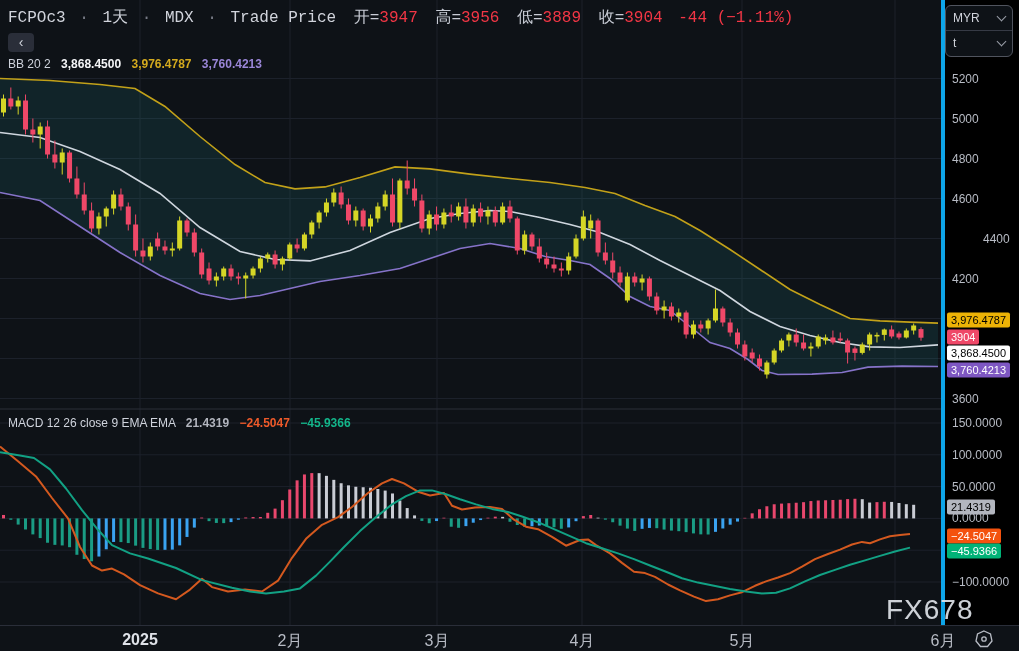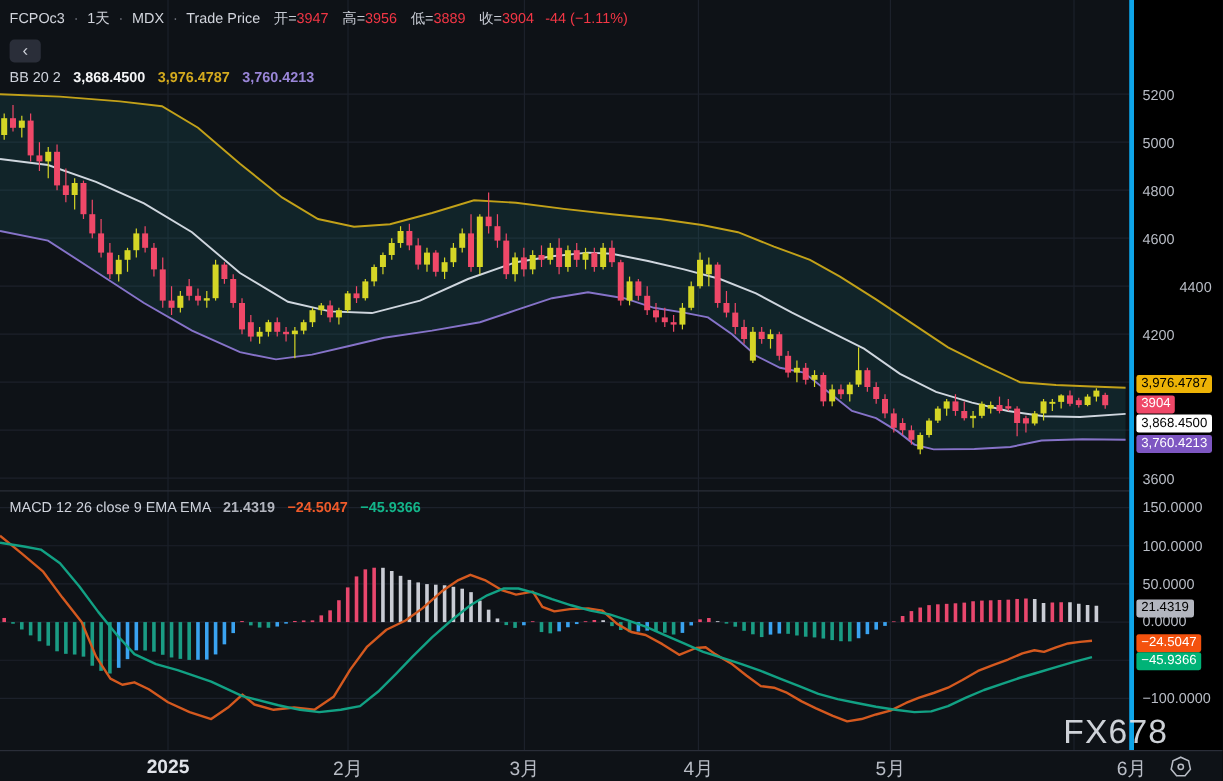"FCPOc3 · 1天 · MDX" .hdr { font-family: none -> Liberation Mono, monospace; font-size: 12px -> 16px }
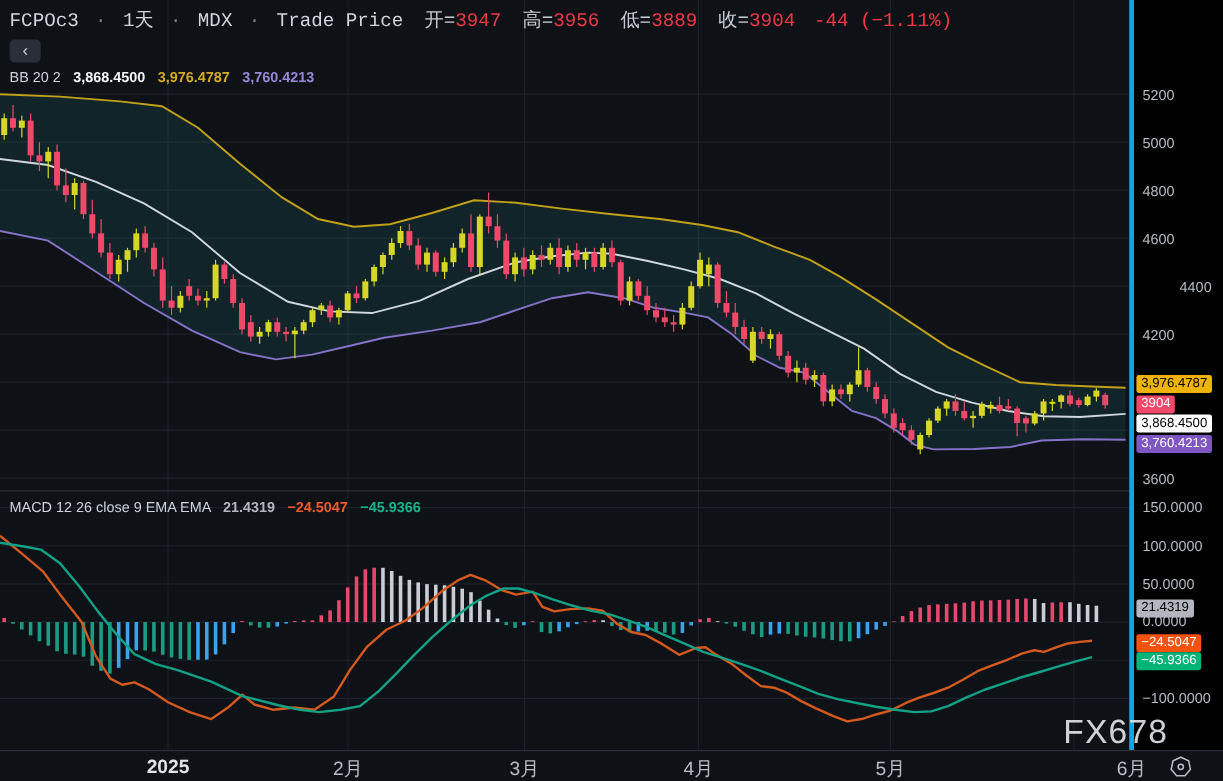"MYR" div { html: none -> <div> <div> <span>MYR</span> <span></span> </div> <div> <span>t</span> <span></span> </div> </div> }
